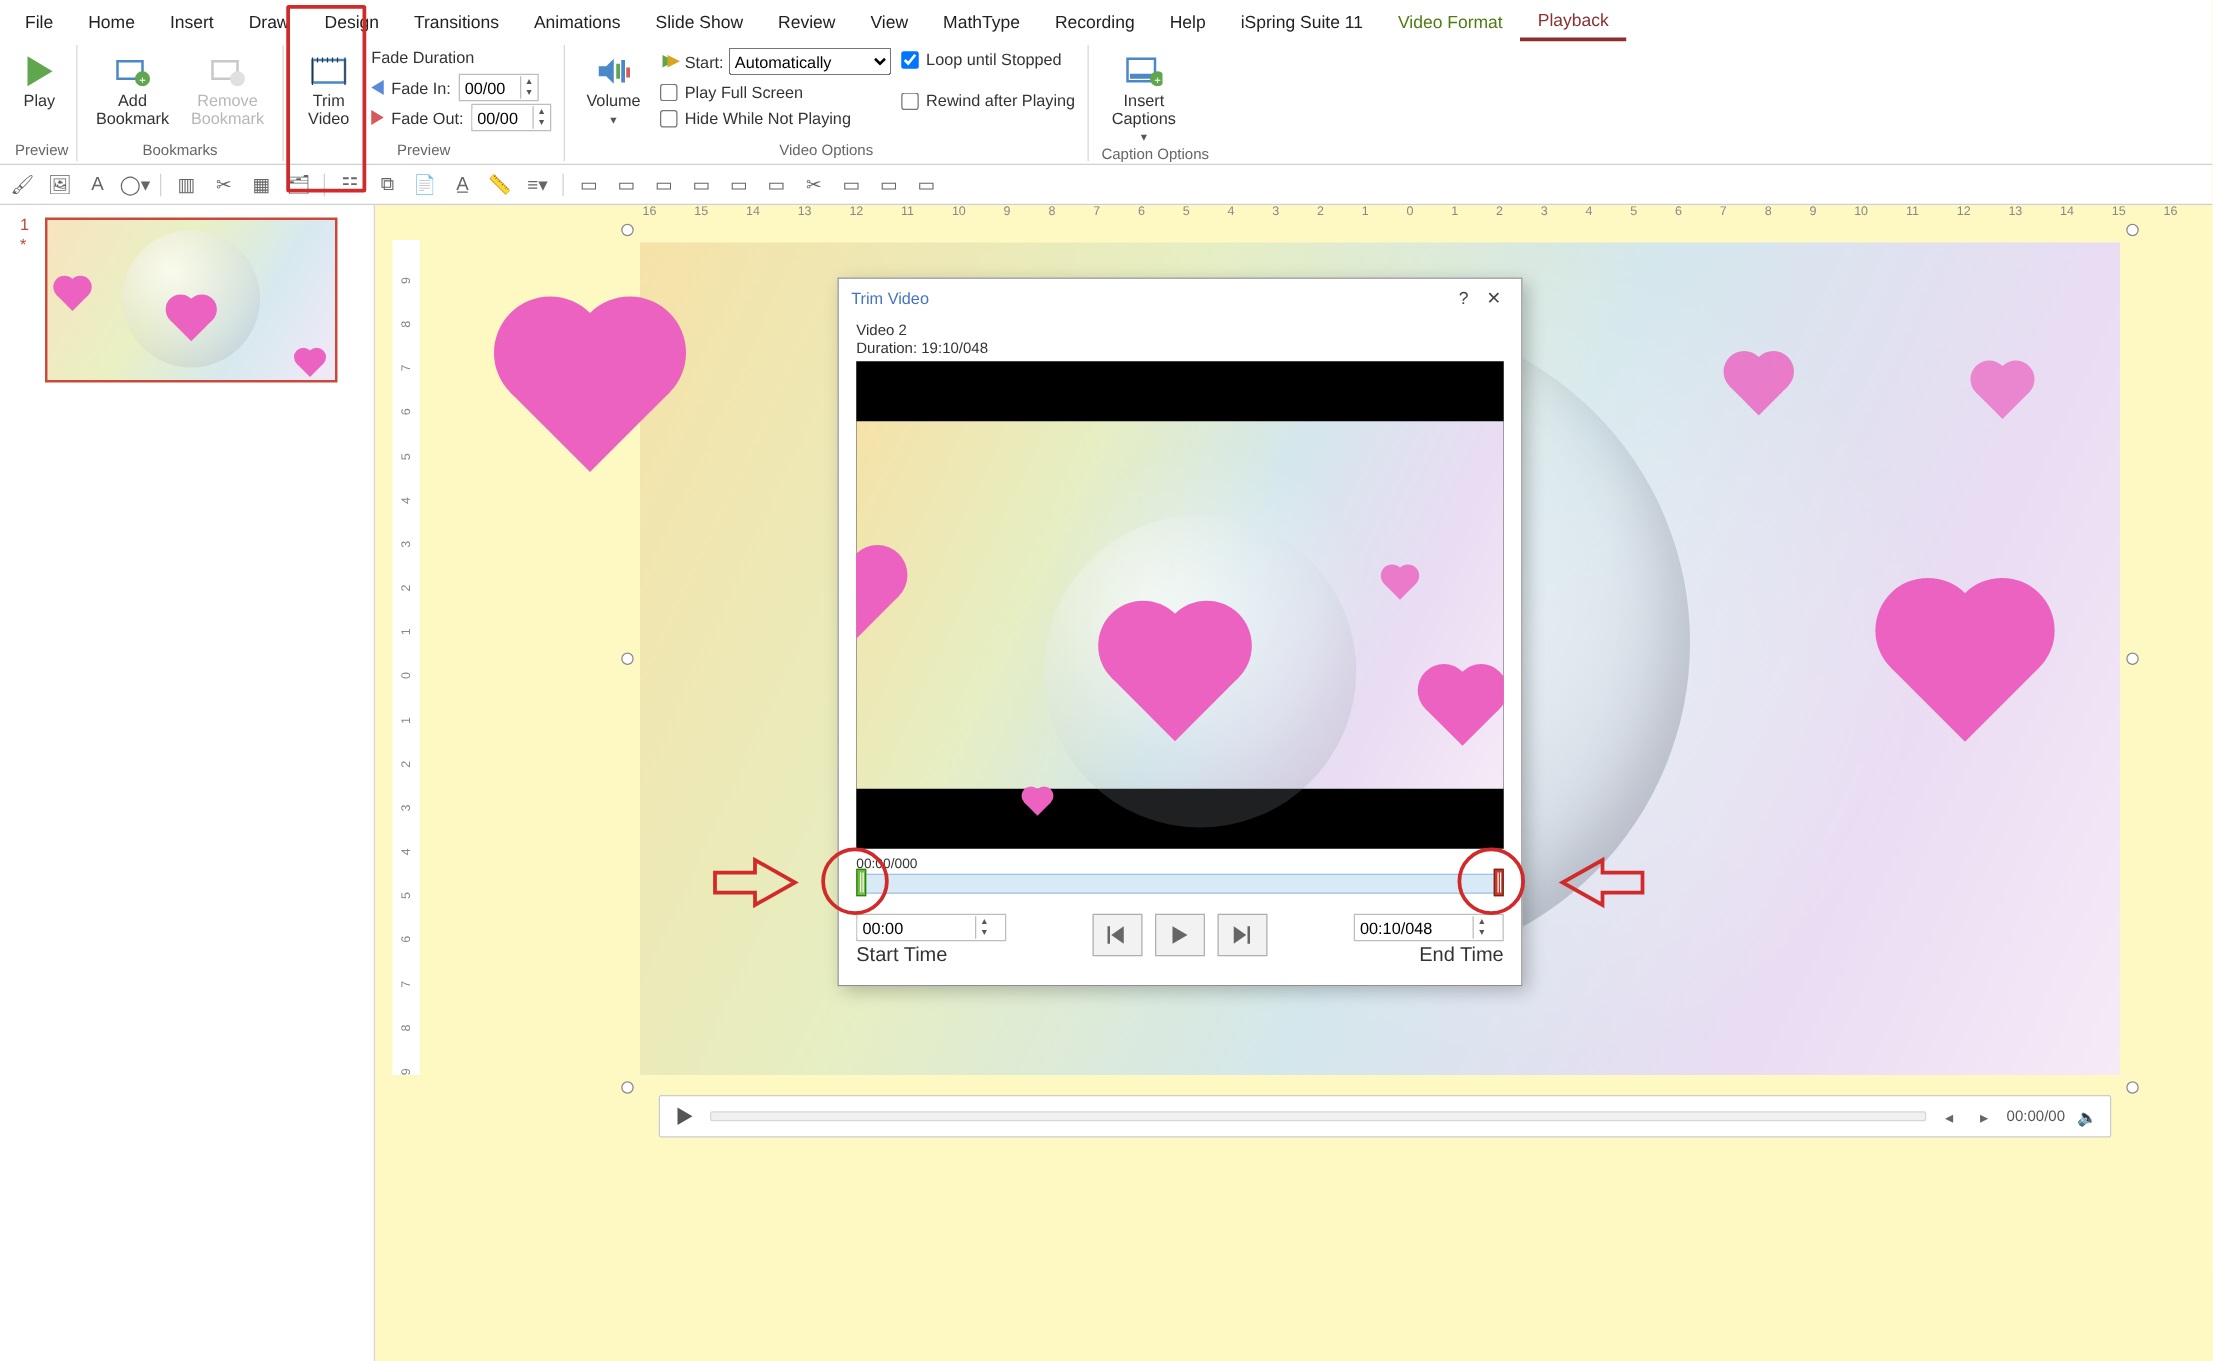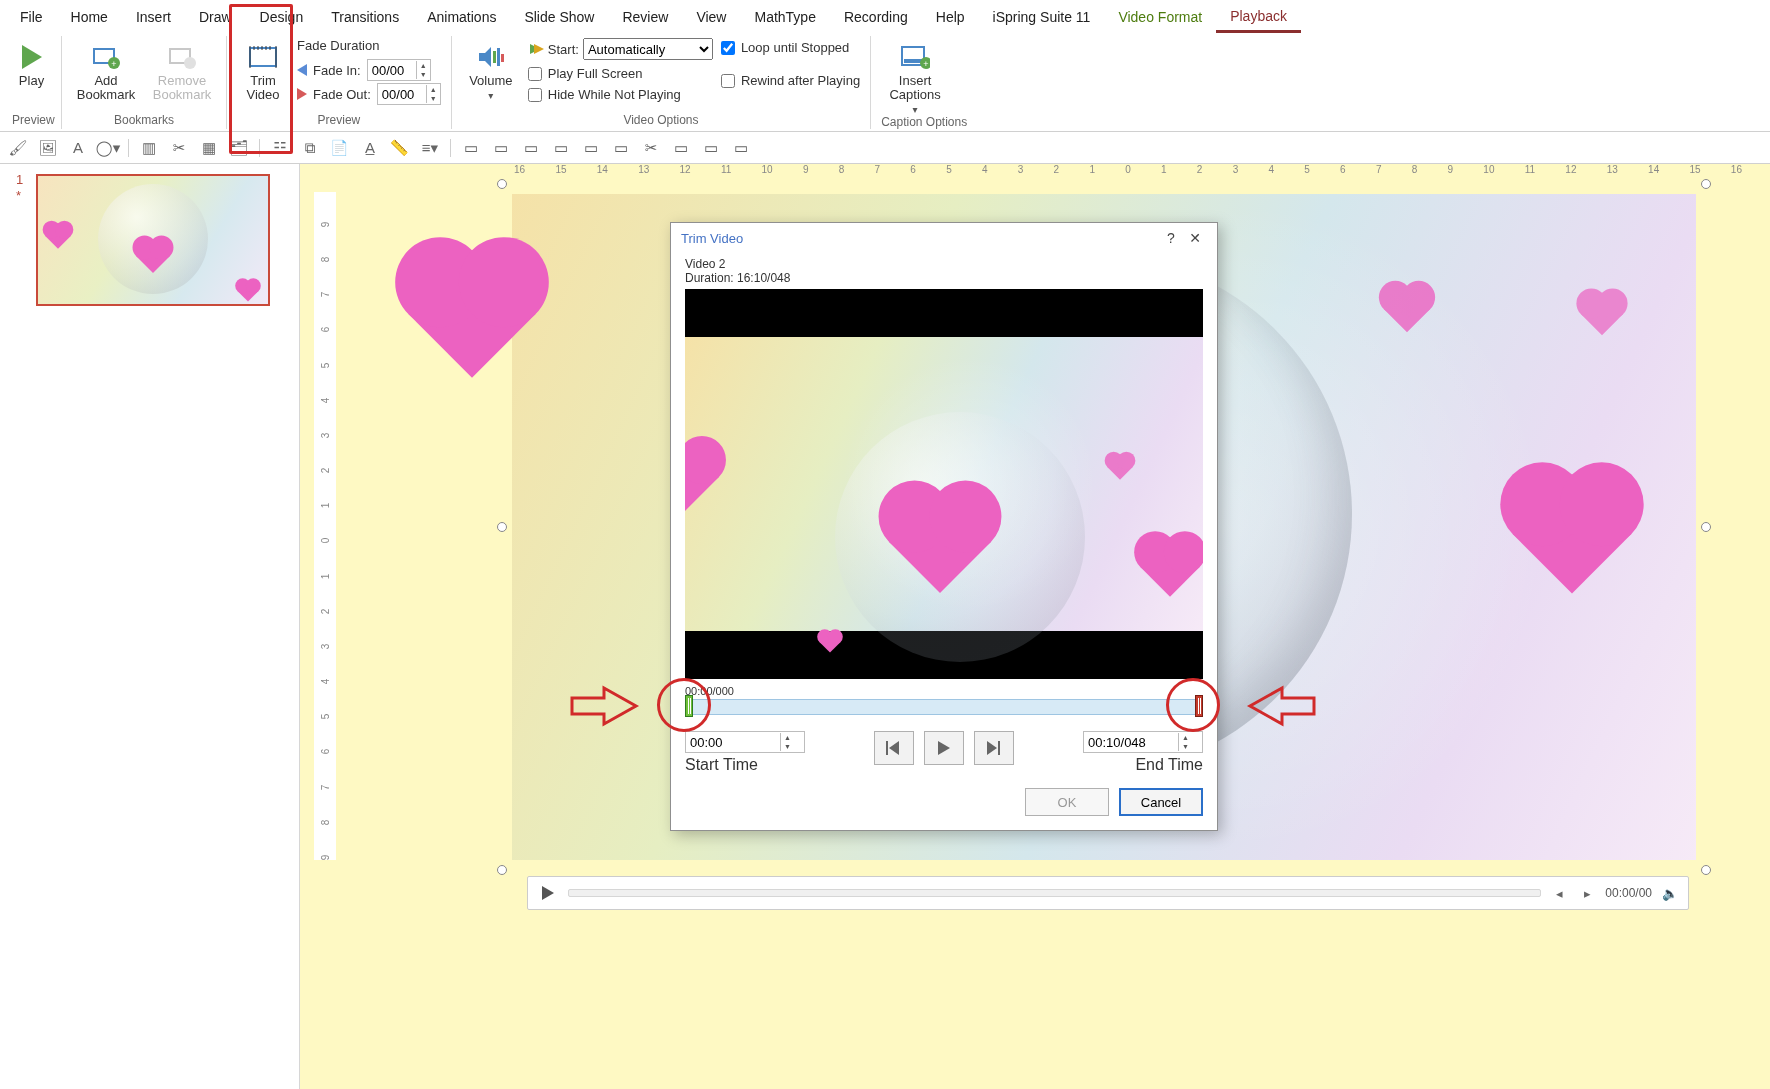"Duration: 16:10/048" span { text: 16:10/048 -> 19:10/048 }
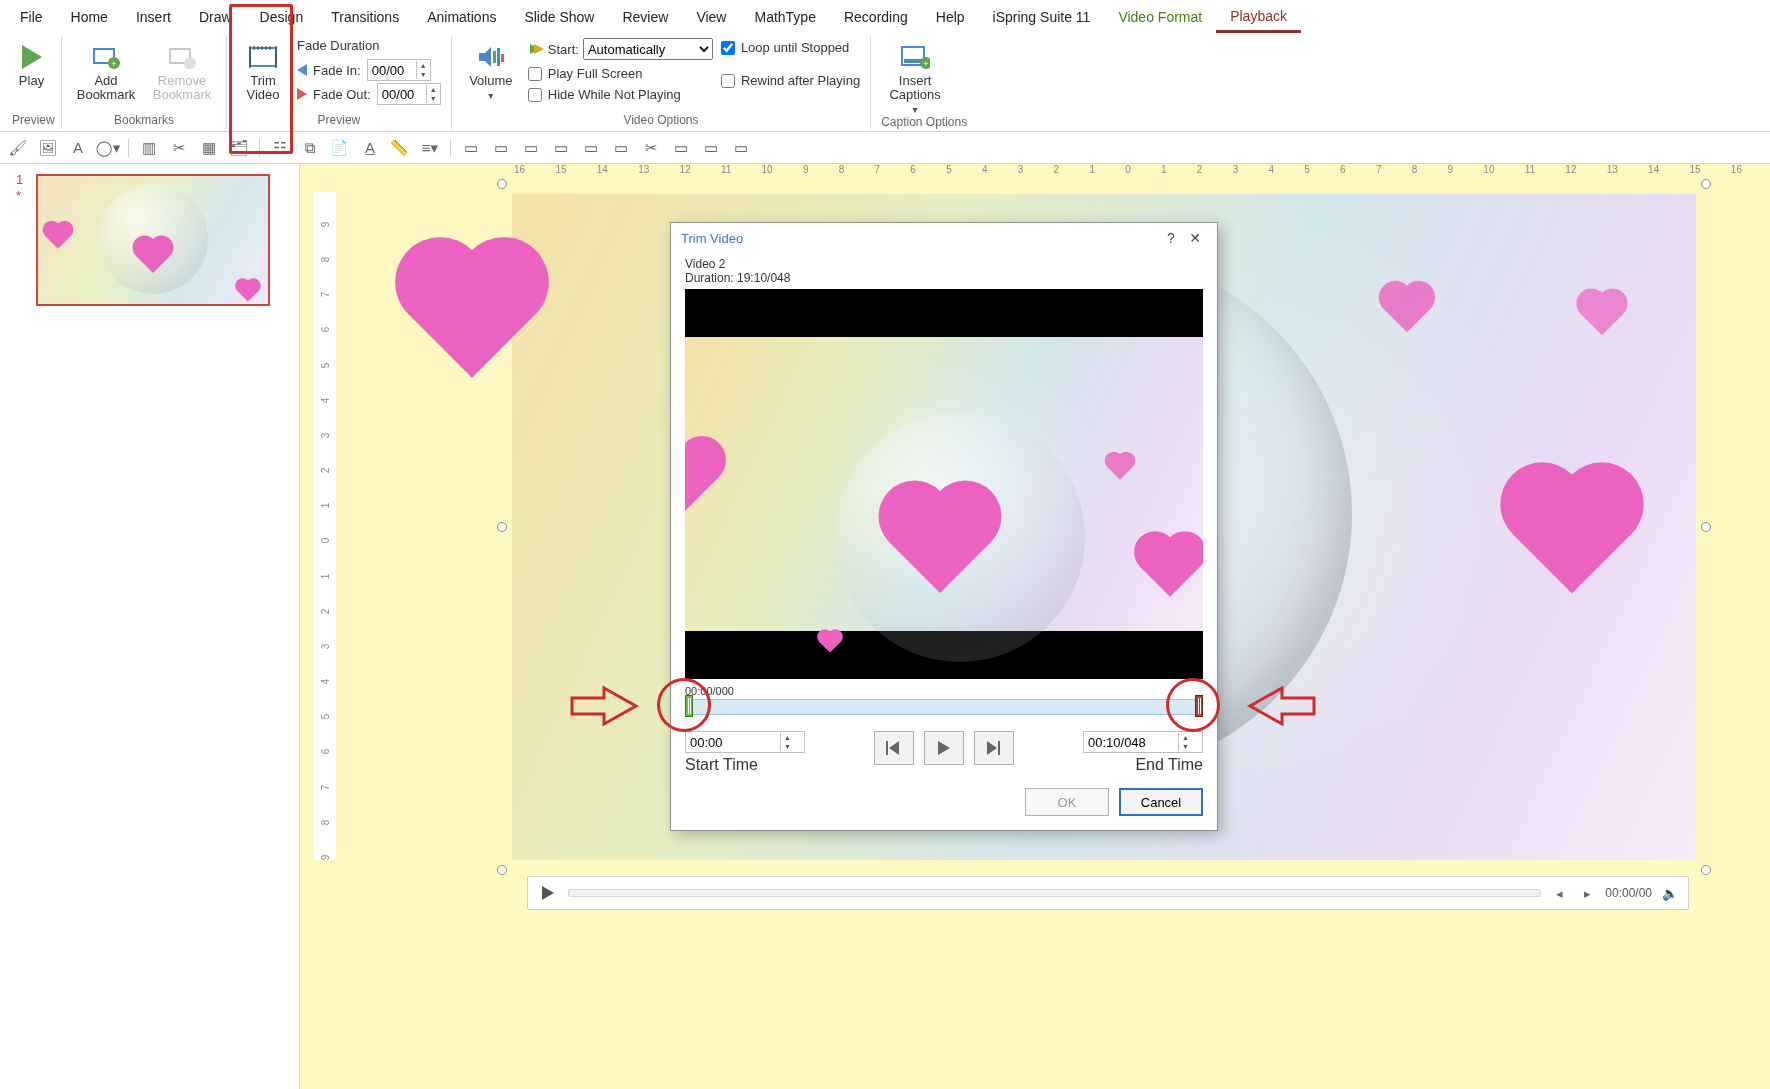"OK" div.dlg-foot { html: <div> <button>OK</button> <button>Cancel</button> </div> -> none }
